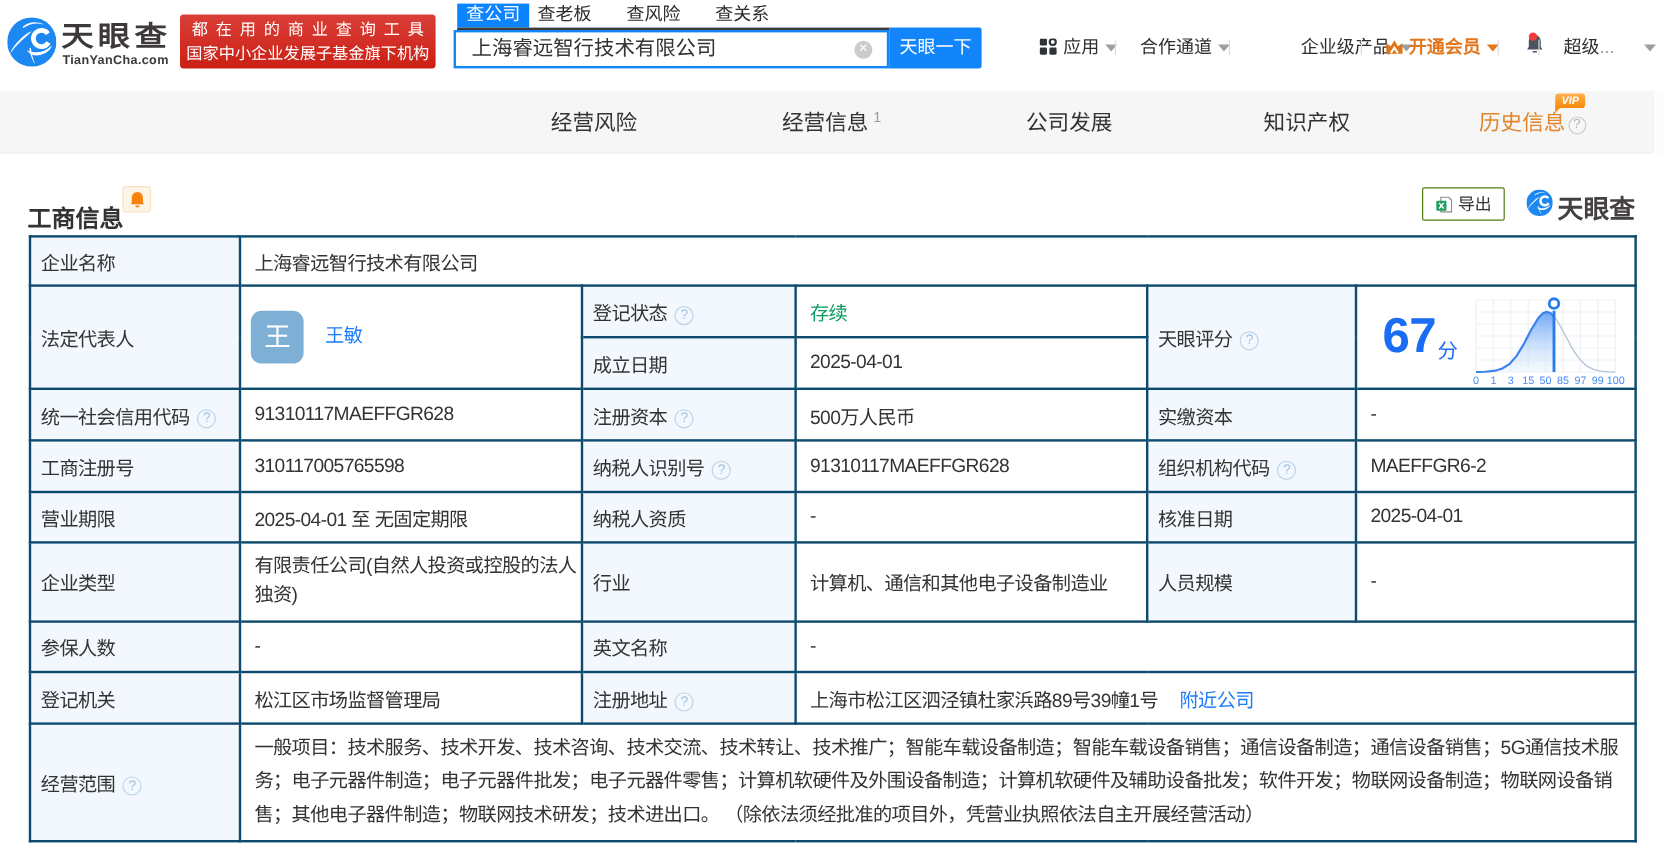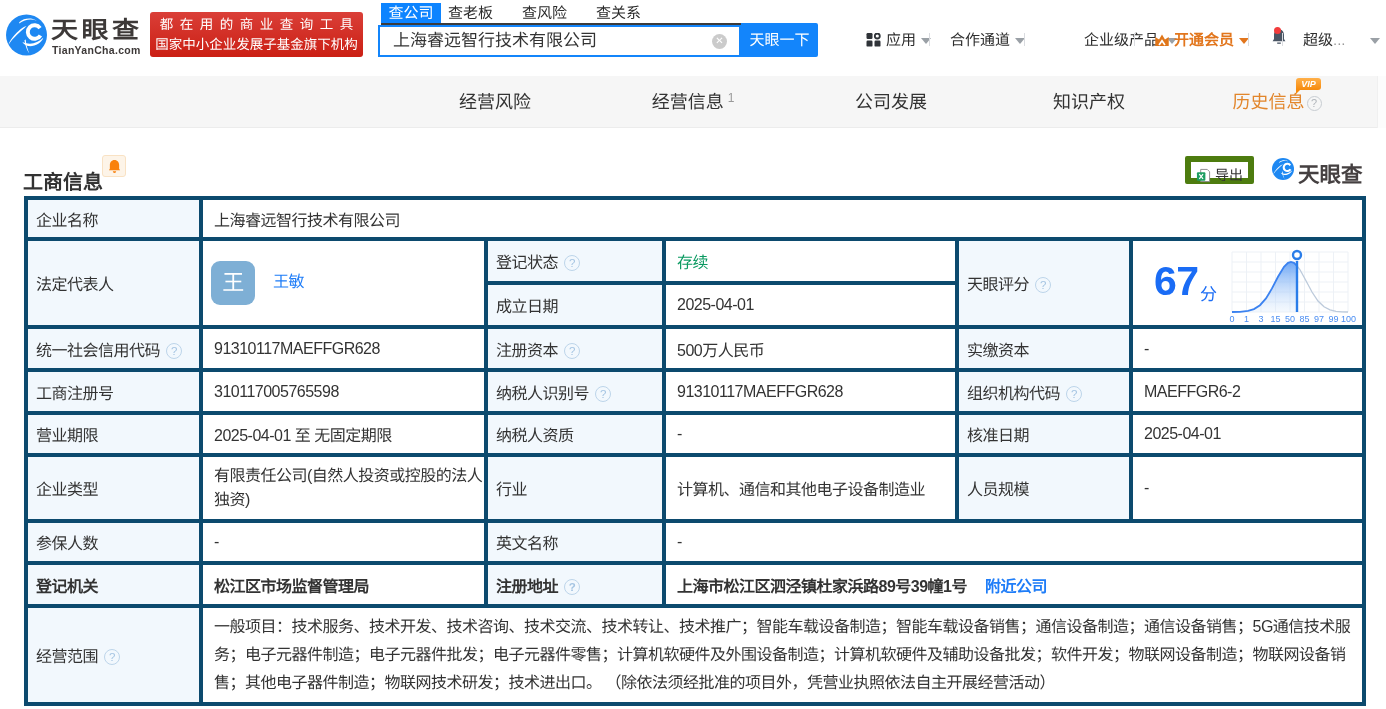"导出" #exportbtn { border: 6px solid #4d7c0f -> 1px solid #4d7c0f }
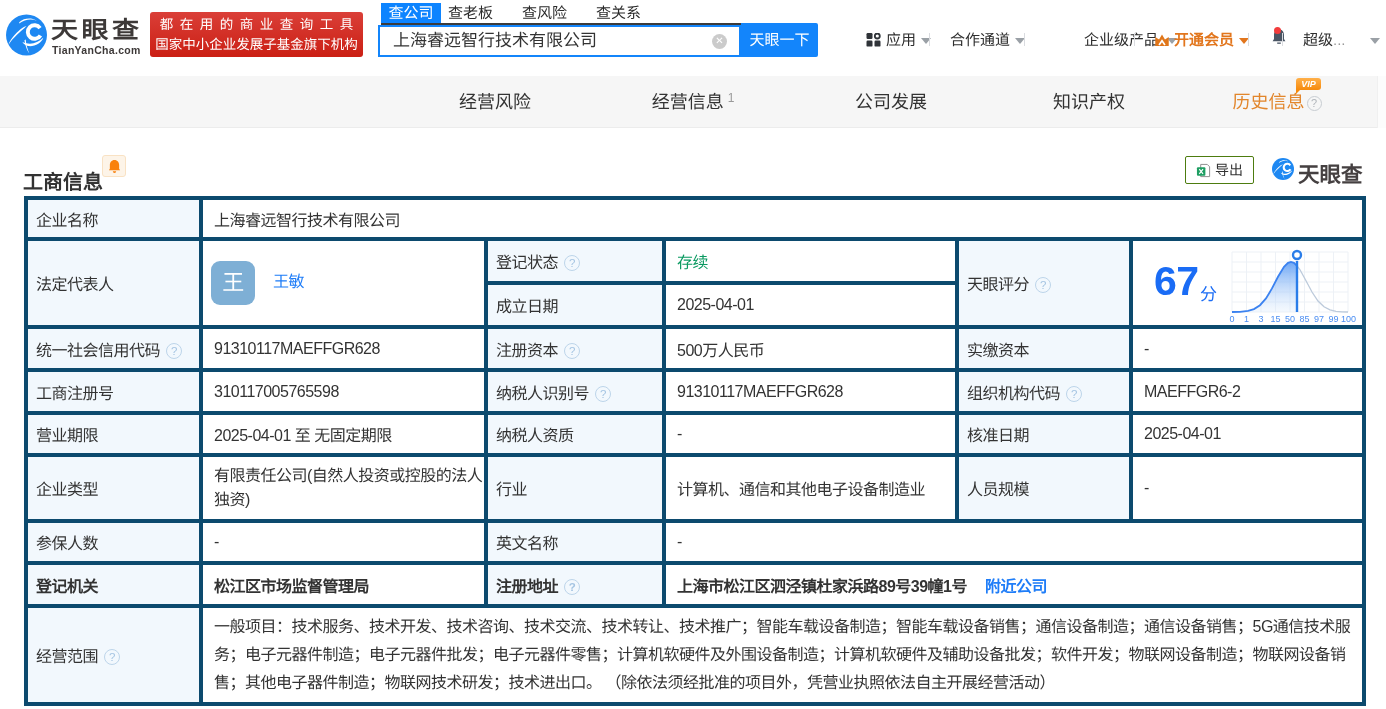"企业名称" #tbl td { border: 4px solid #0c4a6e -> 2px solid #0c4a6e }
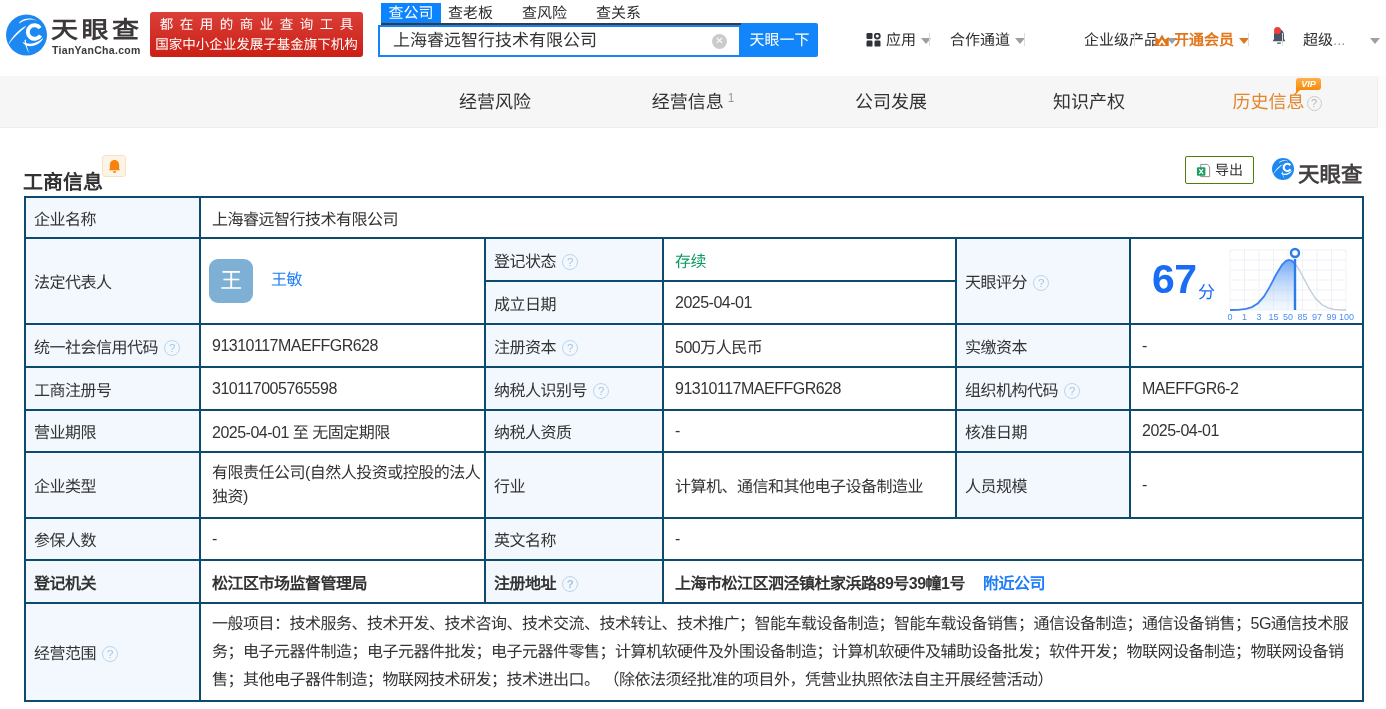"登记机关" tr { font-weight: bold -> none }
